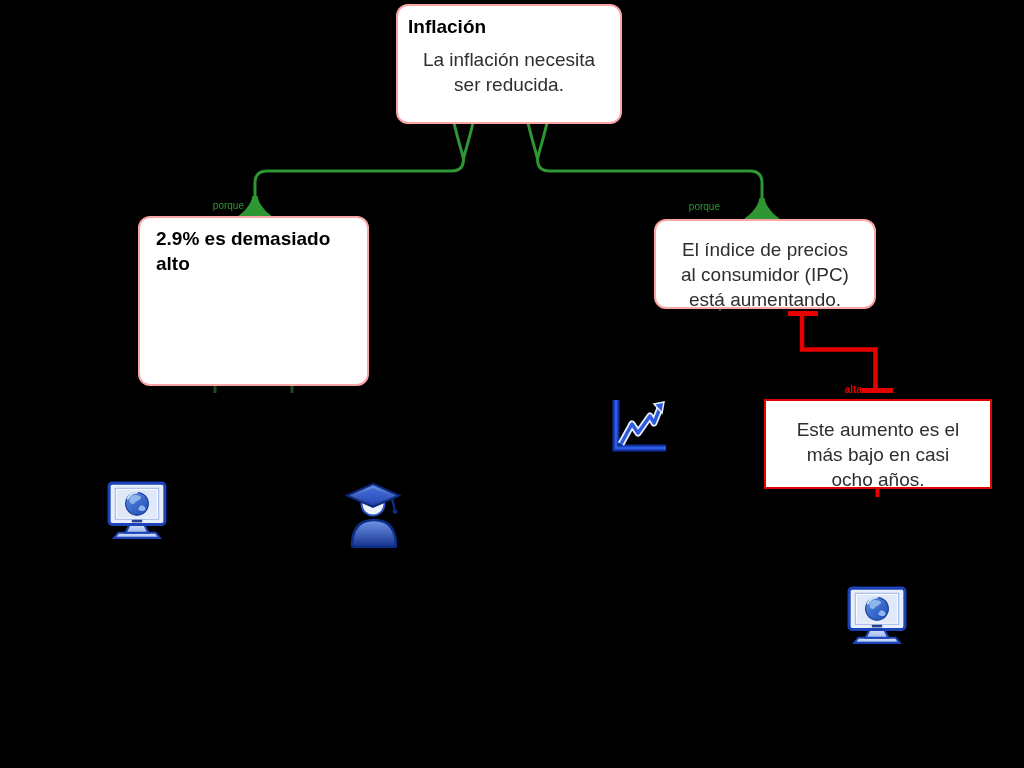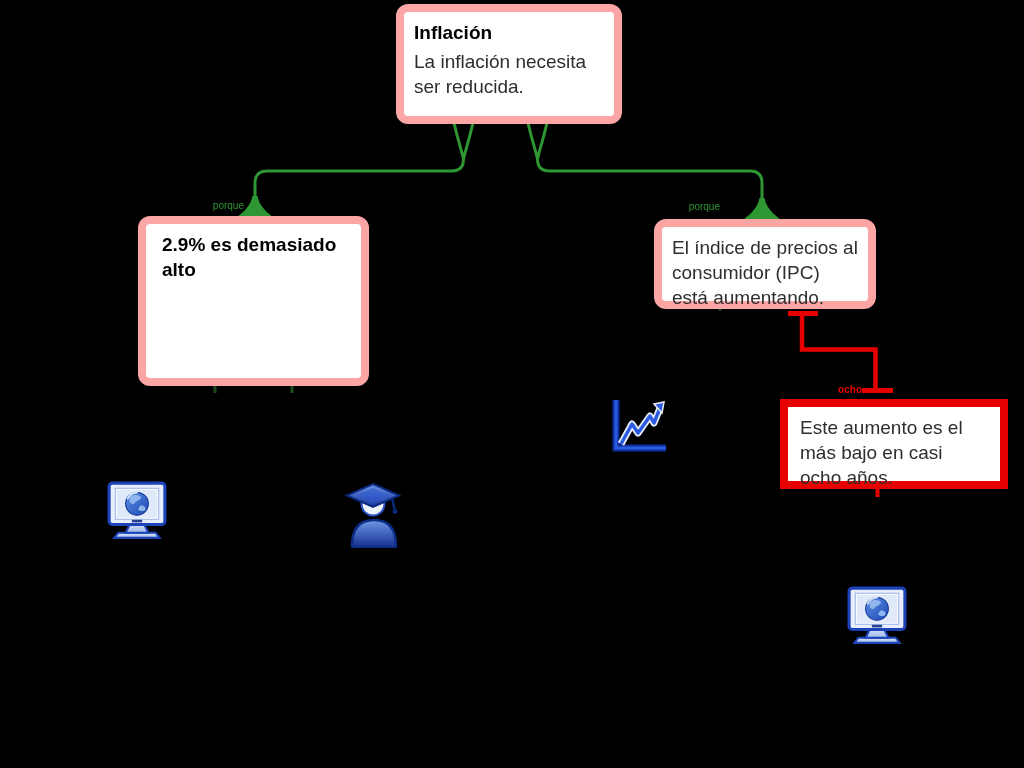"Inflación" .node { border: 8px solid #fca5a5 -> 2px solid #fca5a5 }
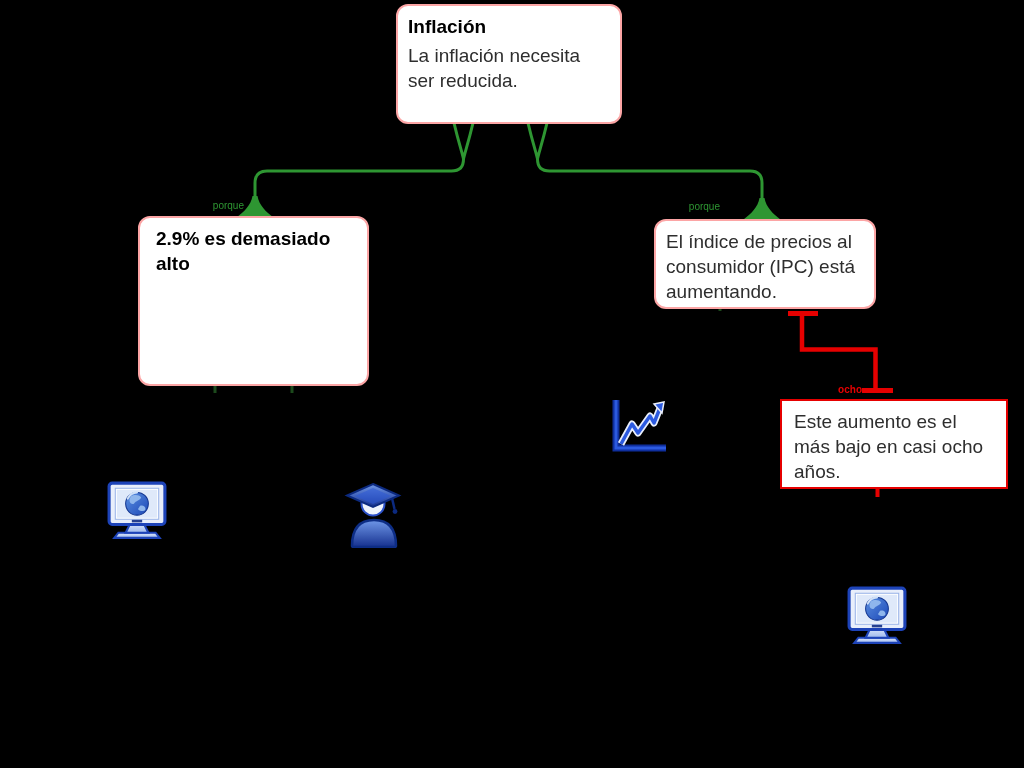"La inflación necesita ser reducida." .node .node-body { margin: 0 -> 8px; text-align: none -> center }
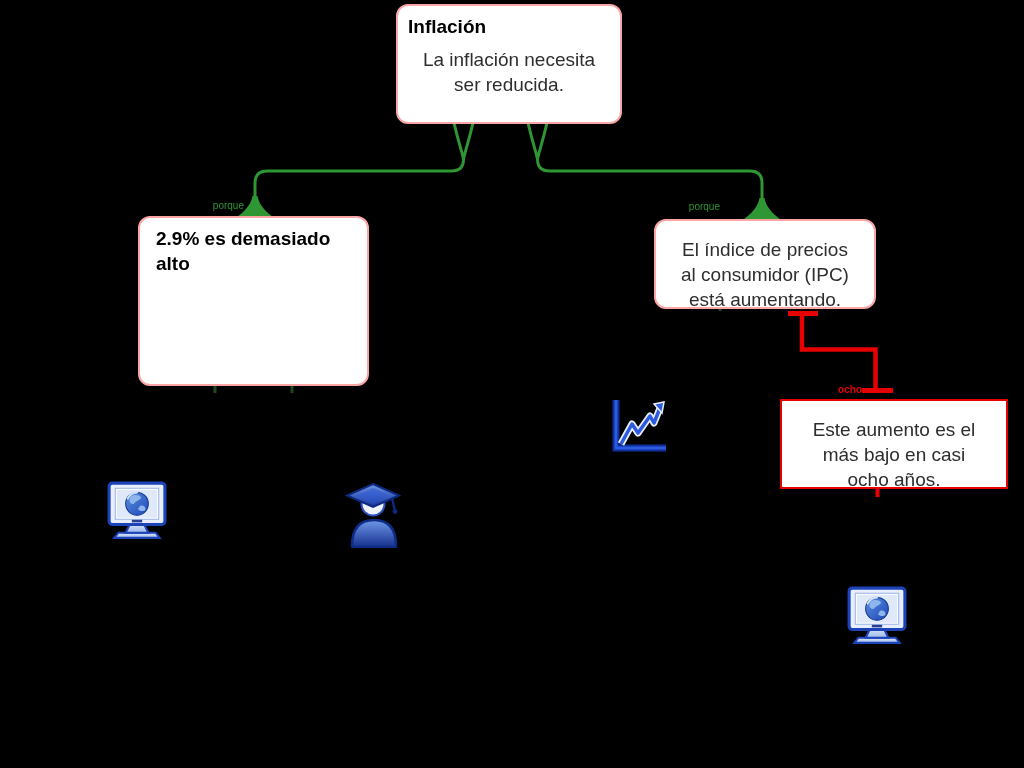"ocho" span.conn-label { text: ocho -> alta }
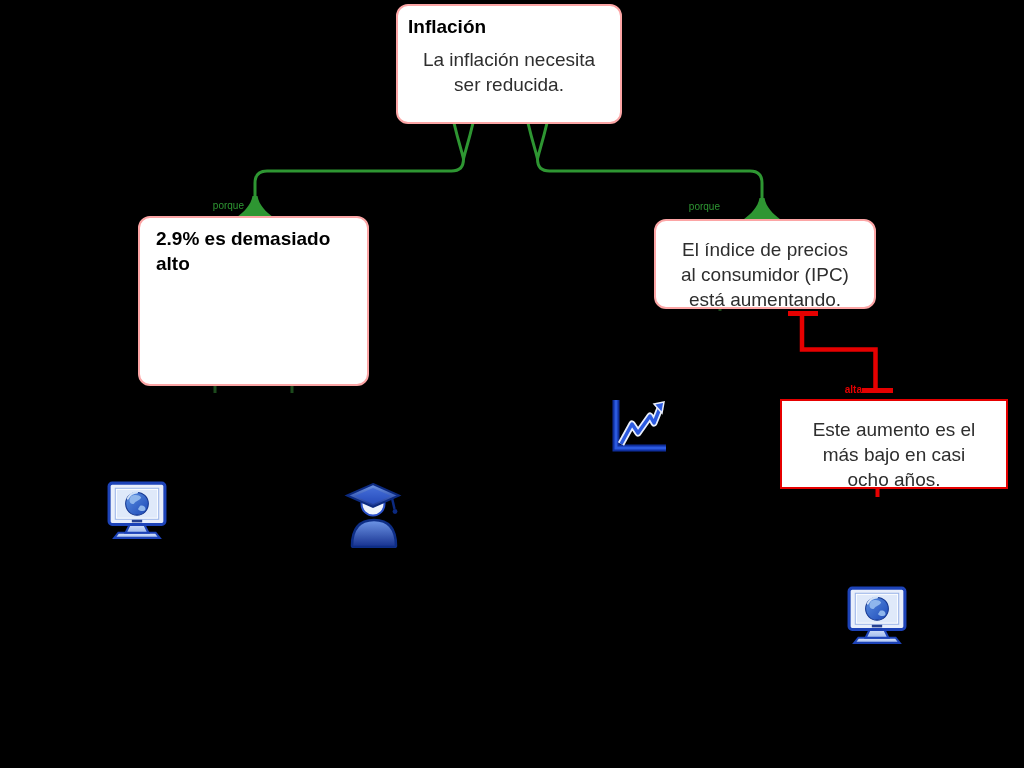"Este aumento es el más" div.node { left: 780px -> 764px }
